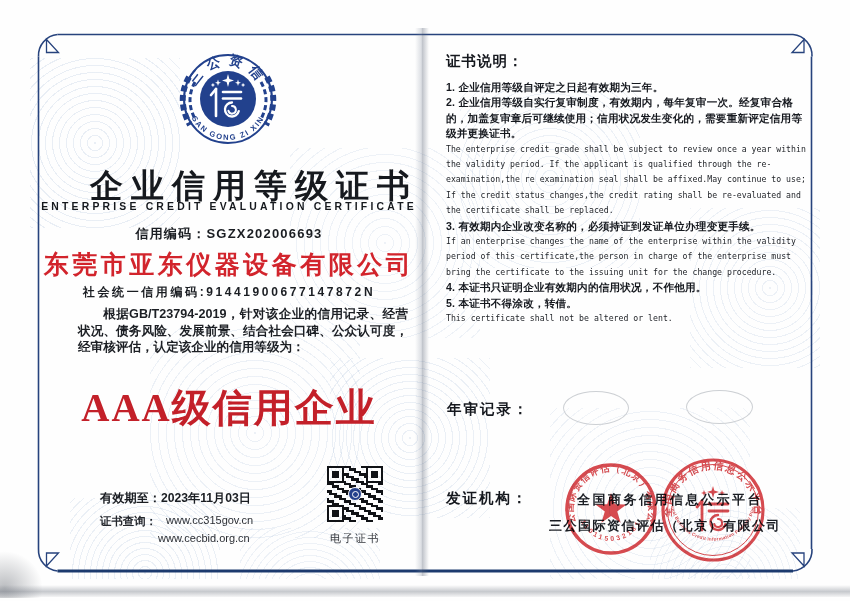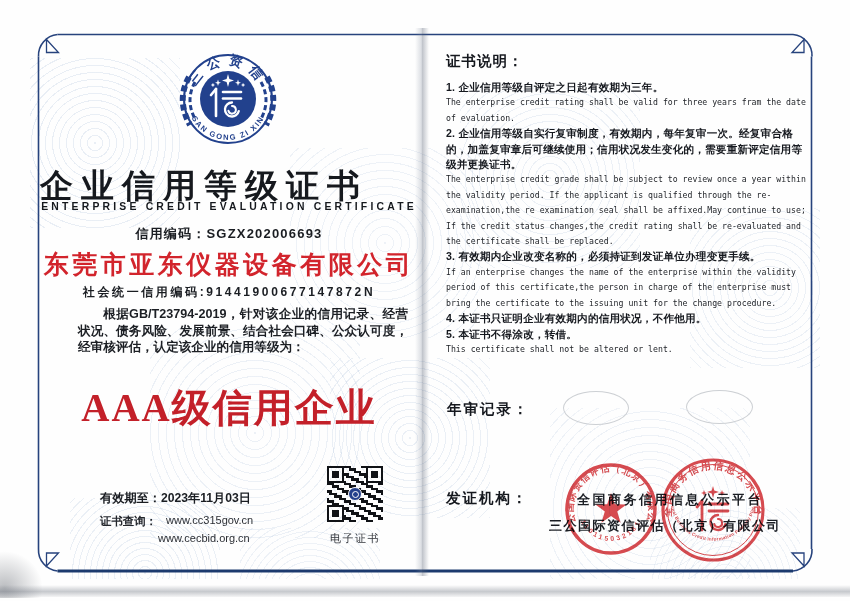"The enterprise credit rating shall" div.item-en { html: <div>The enterprise credit rating shall be valid for three years fram the date of evaluation.</div> -> none }
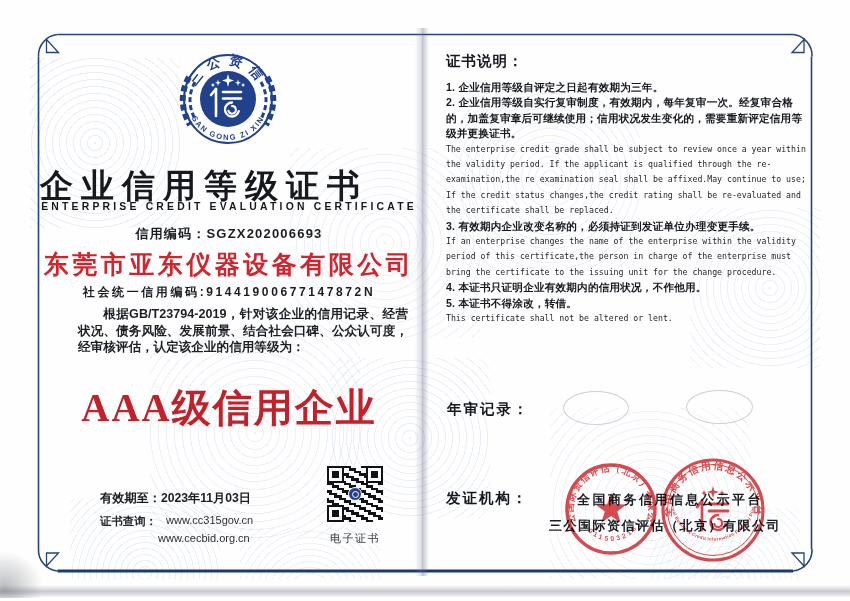"企业信用等级证书" div.abs { text-align: left -> right }
